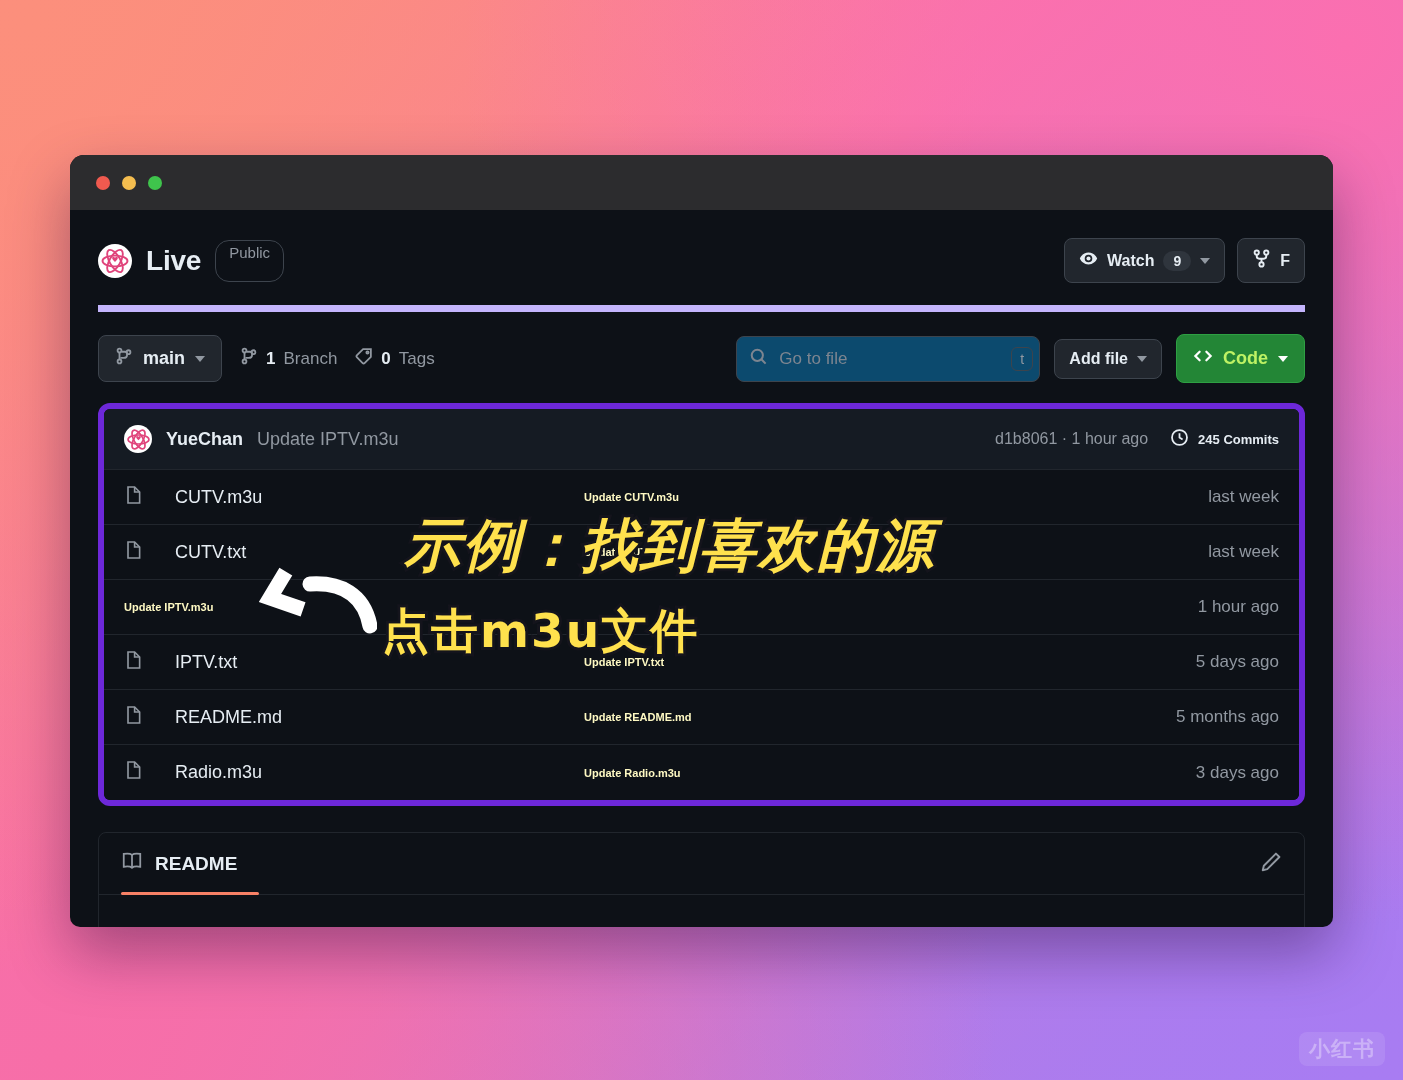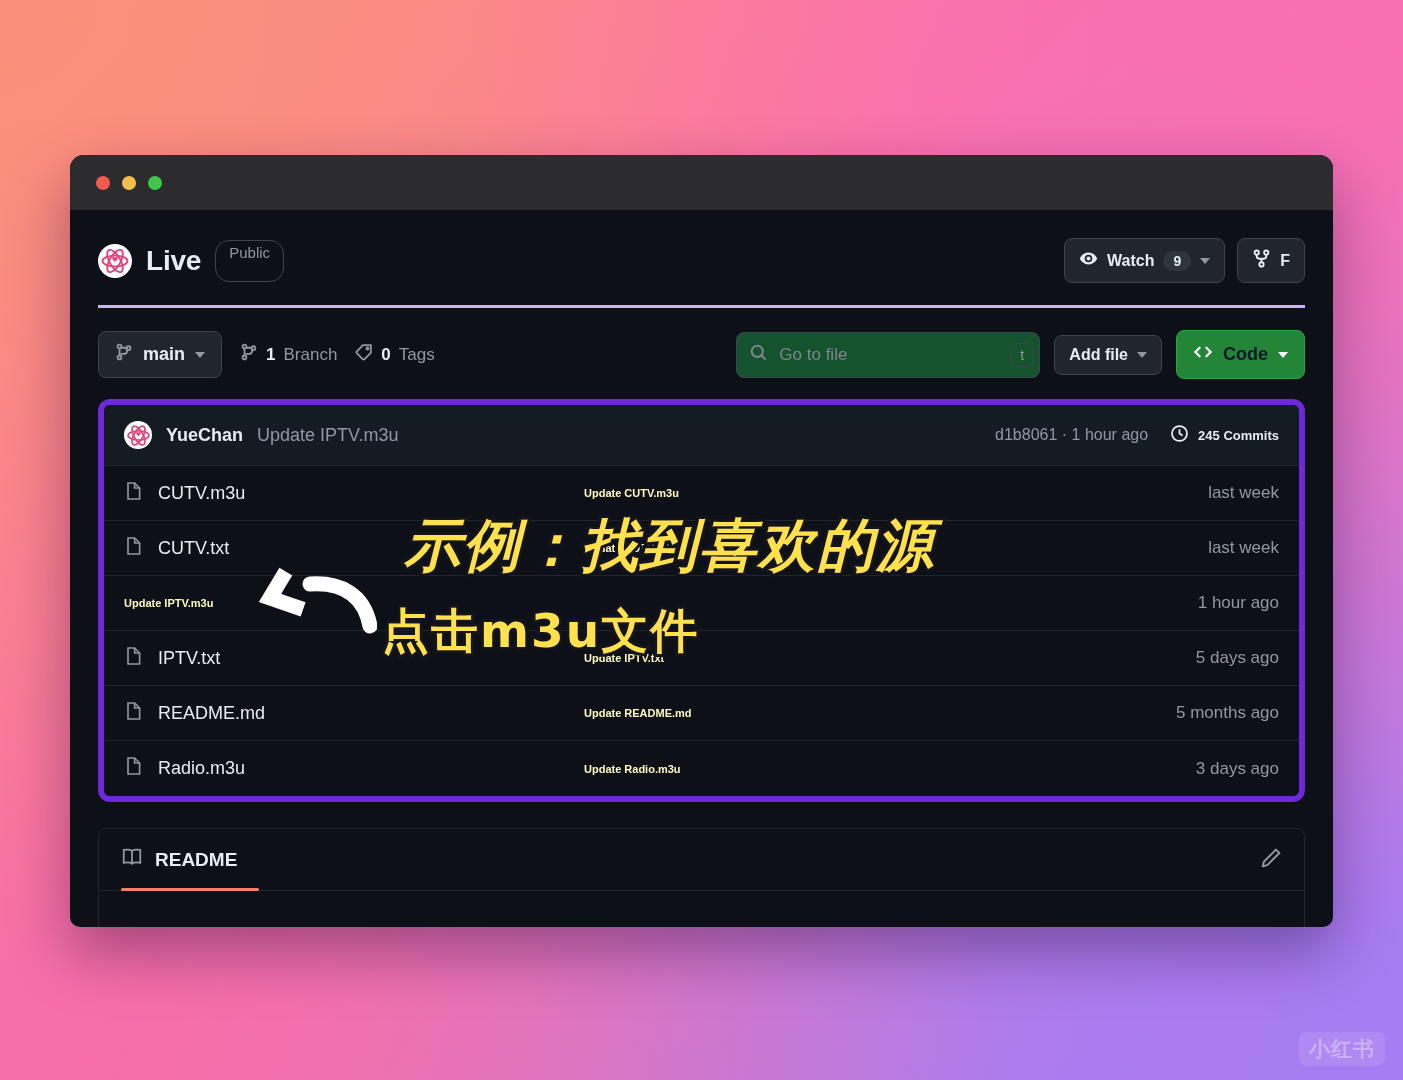"Live" .repohead { border-bottom: 3px solid #c4b5fd -> 7px solid #c4b5fd }
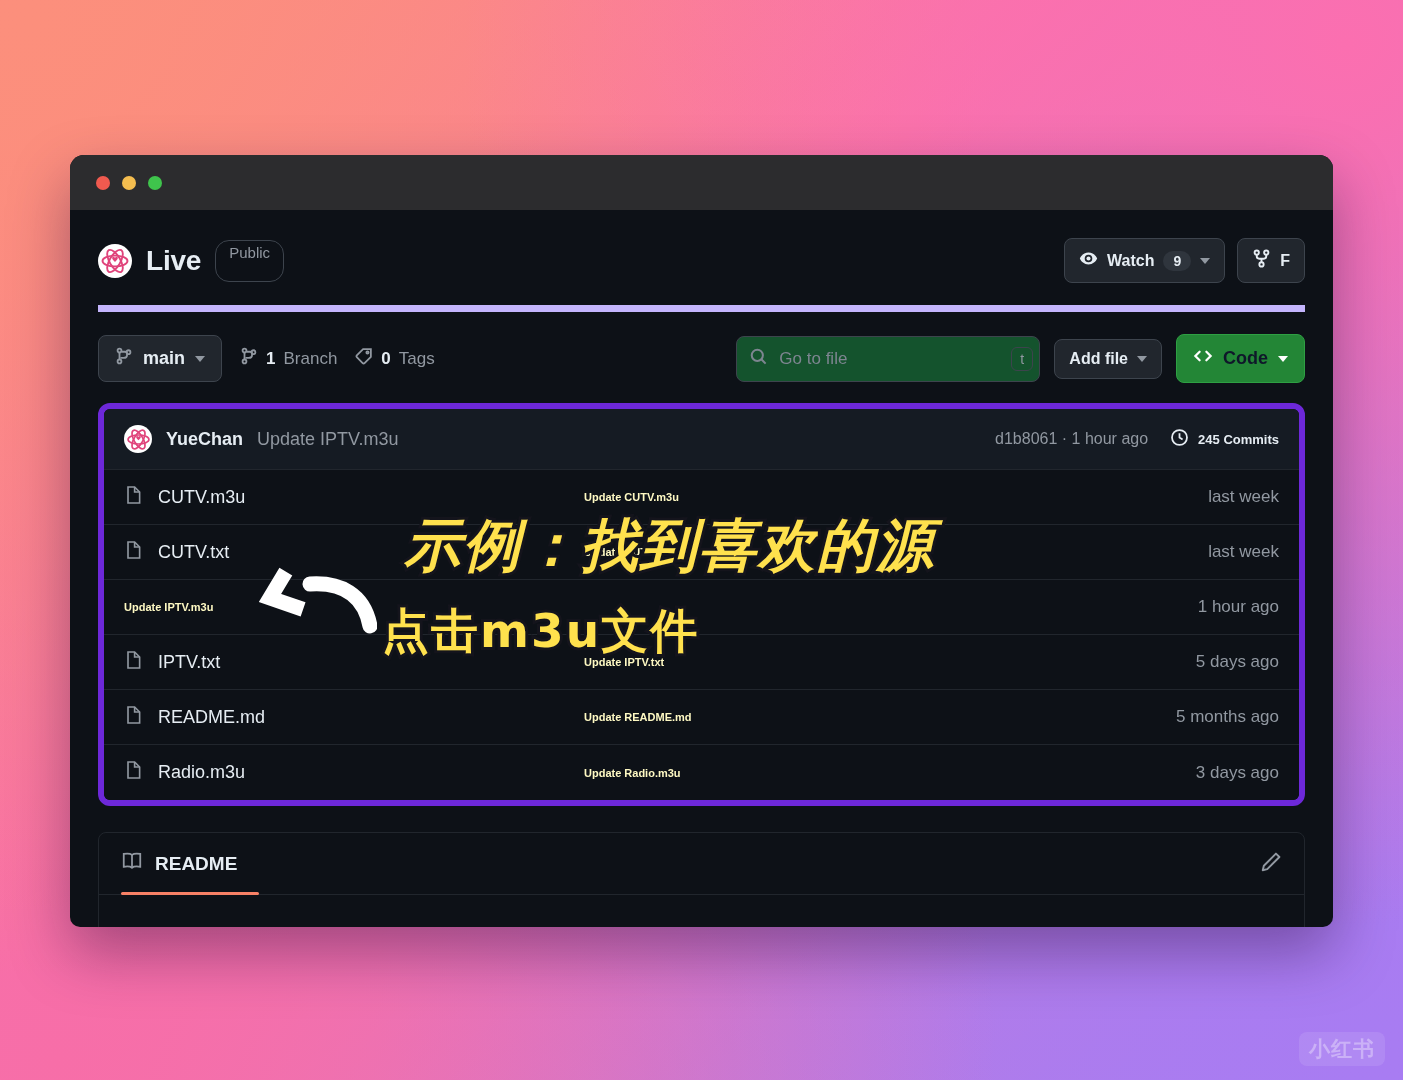"Go to file" .search { background: #14532d -> #0c4a6e }
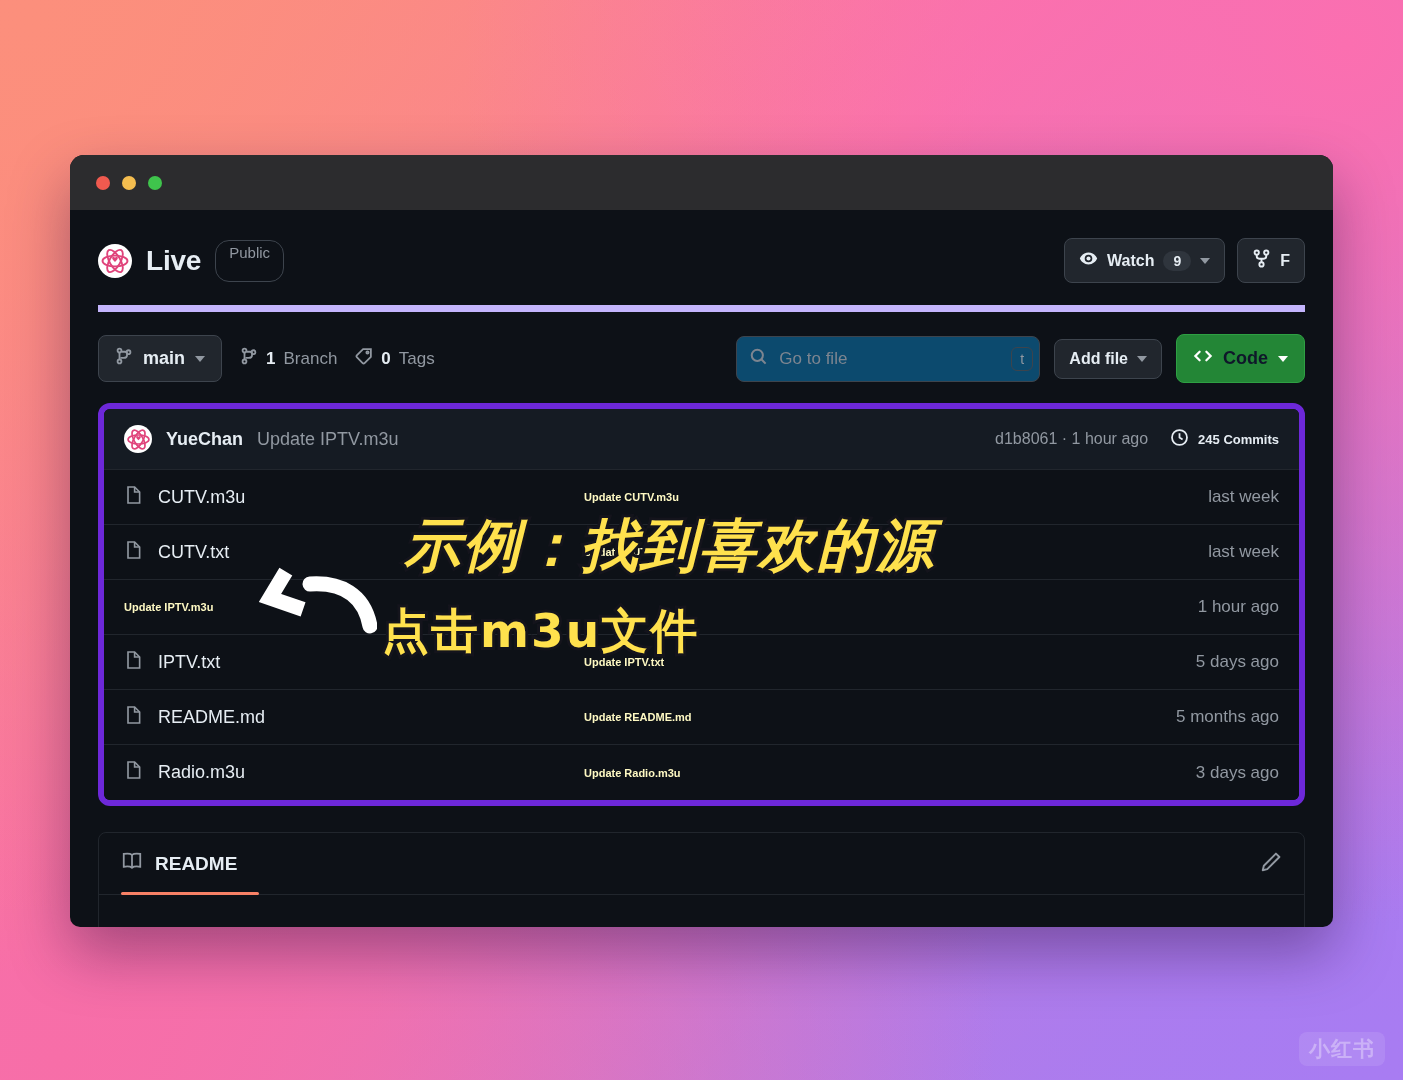"Code" .btn-code { color: #0f172a -> #bef264 }
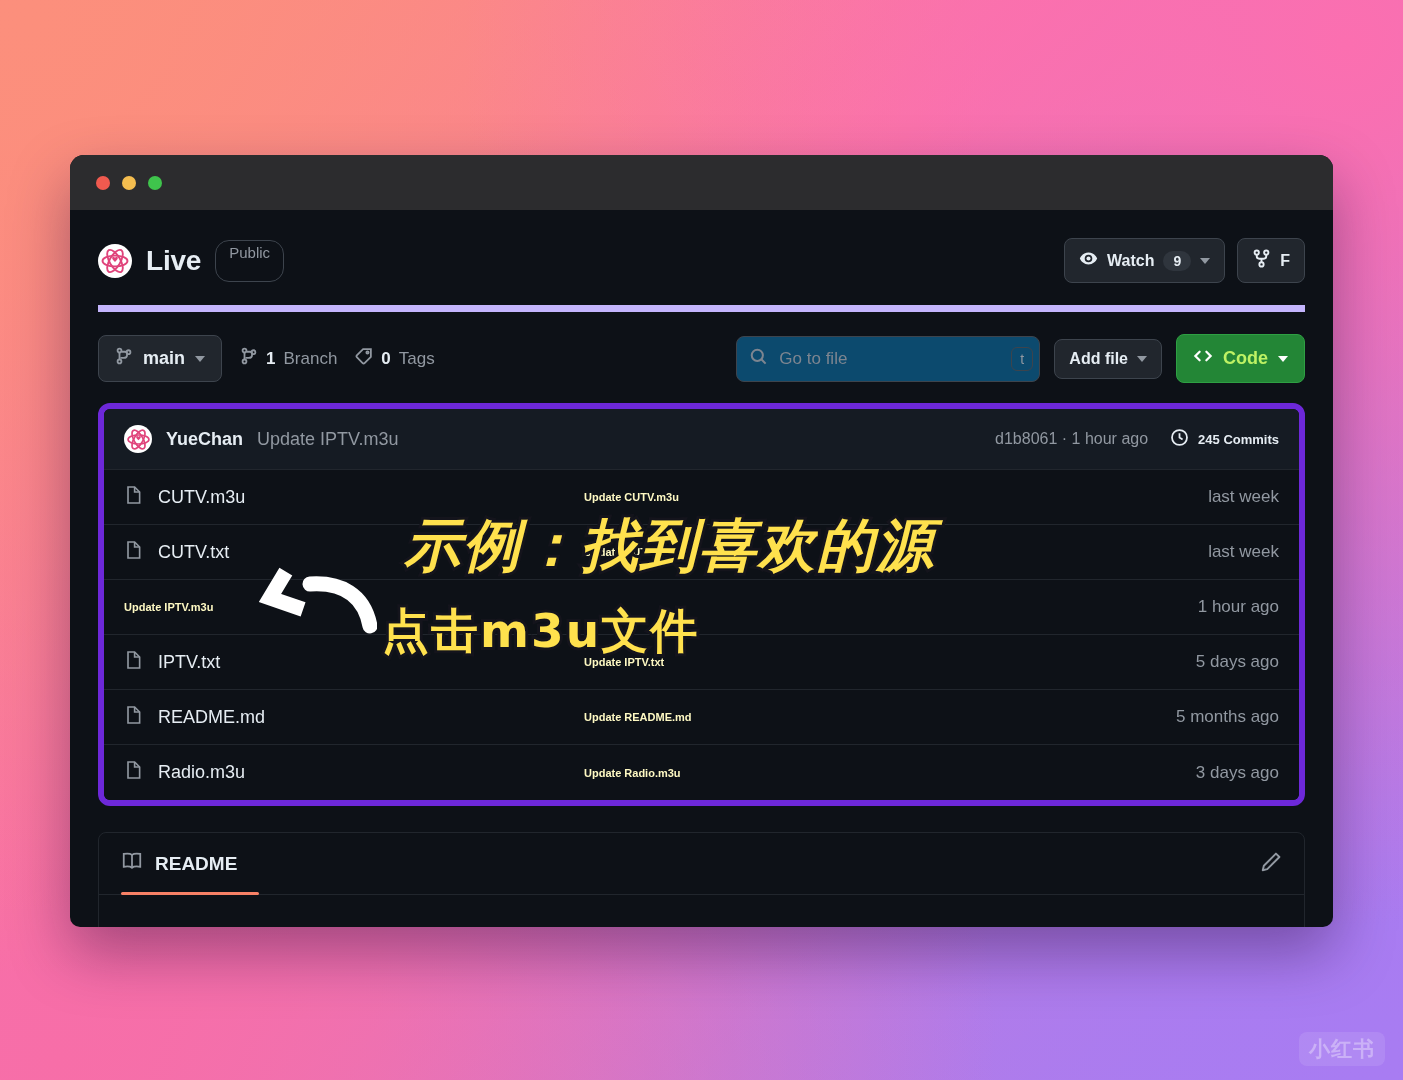"CUTV.m3u" .fname { gap: 14px -> 31px }
